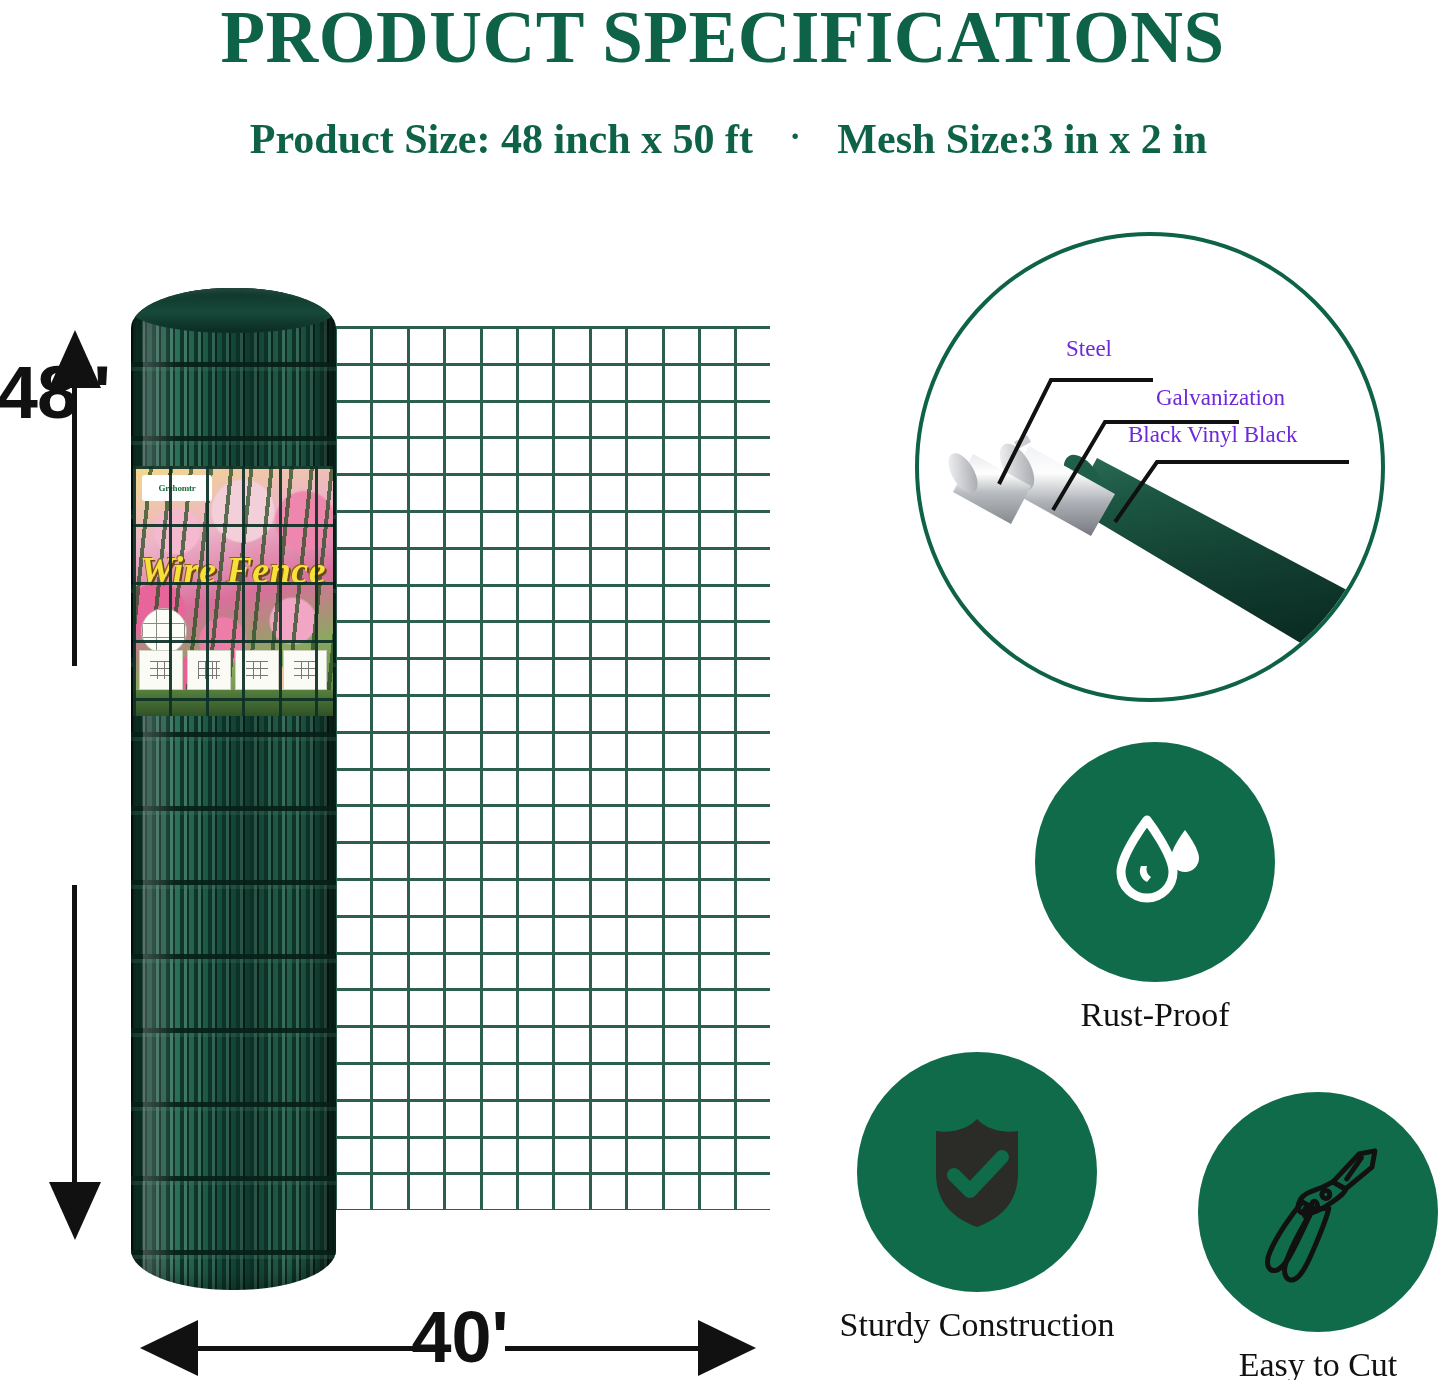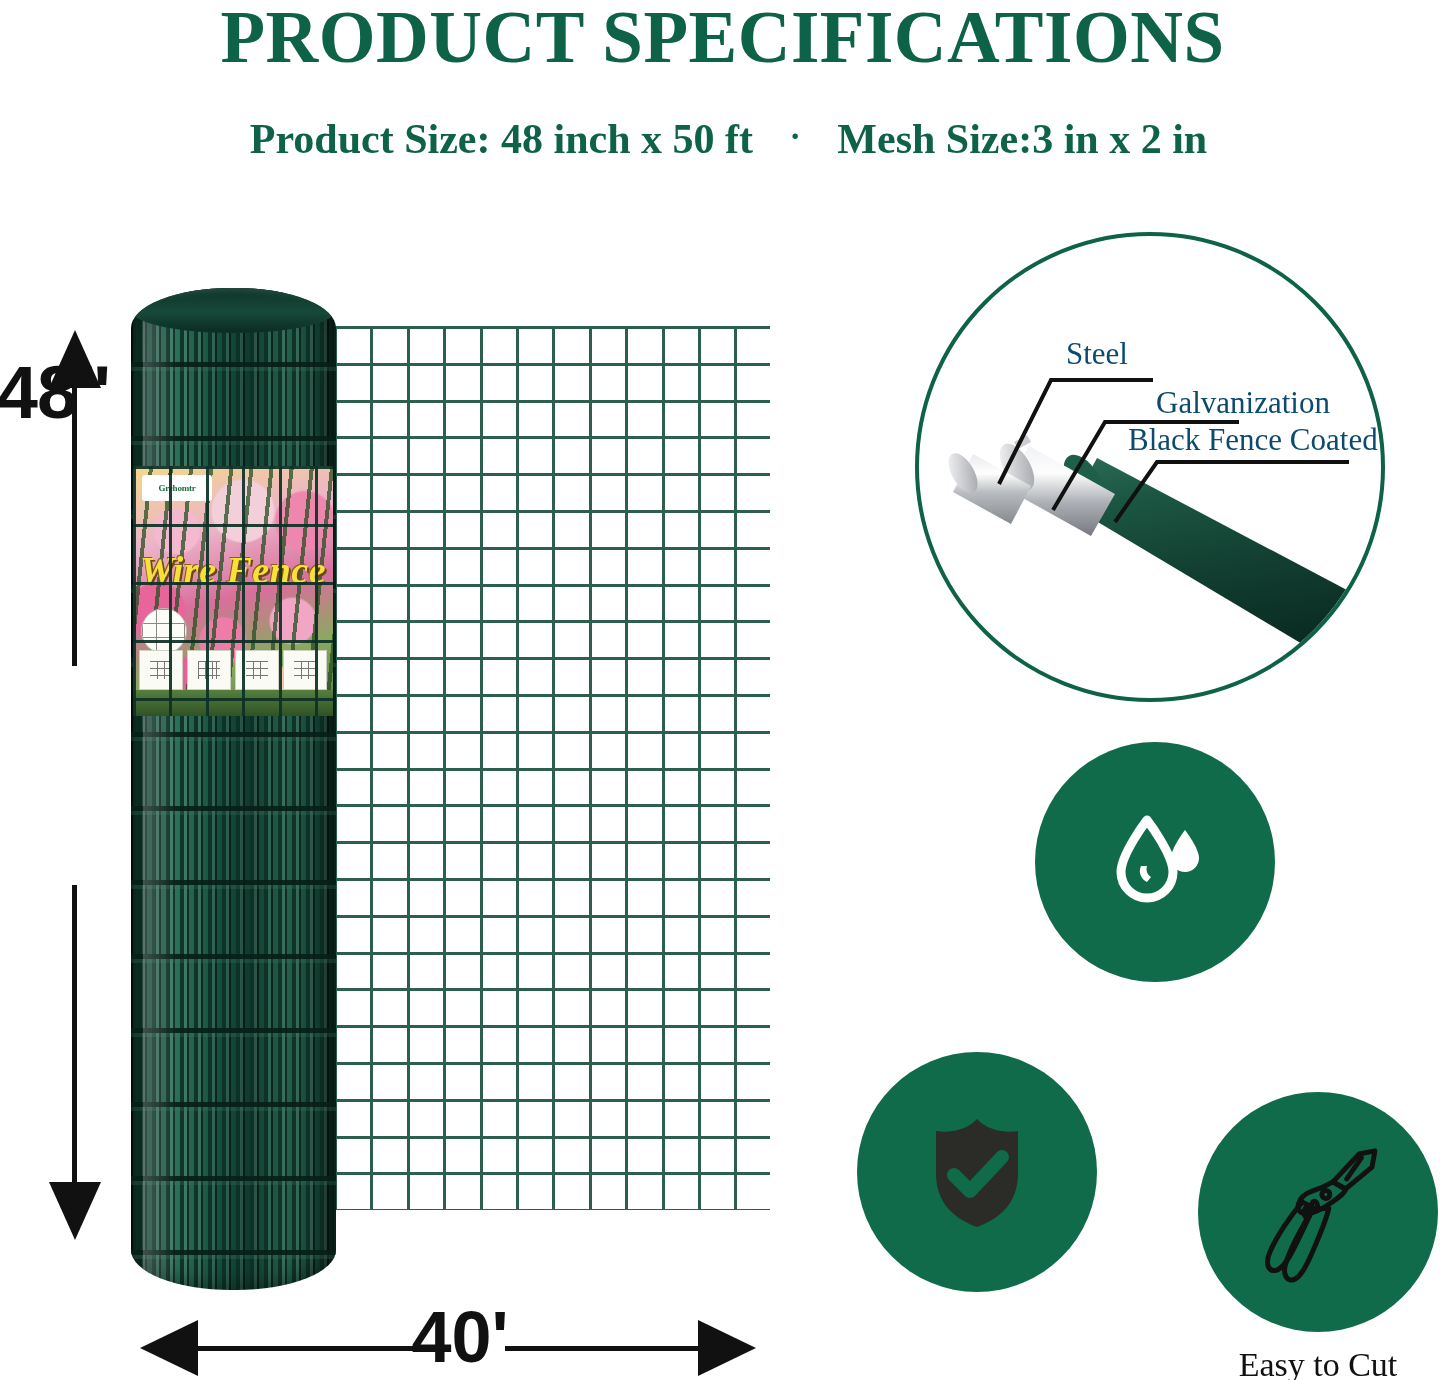"Steel" .leader-label { color: #0c4a6e -> #6d28d9; font-size: 31px -> 23px }
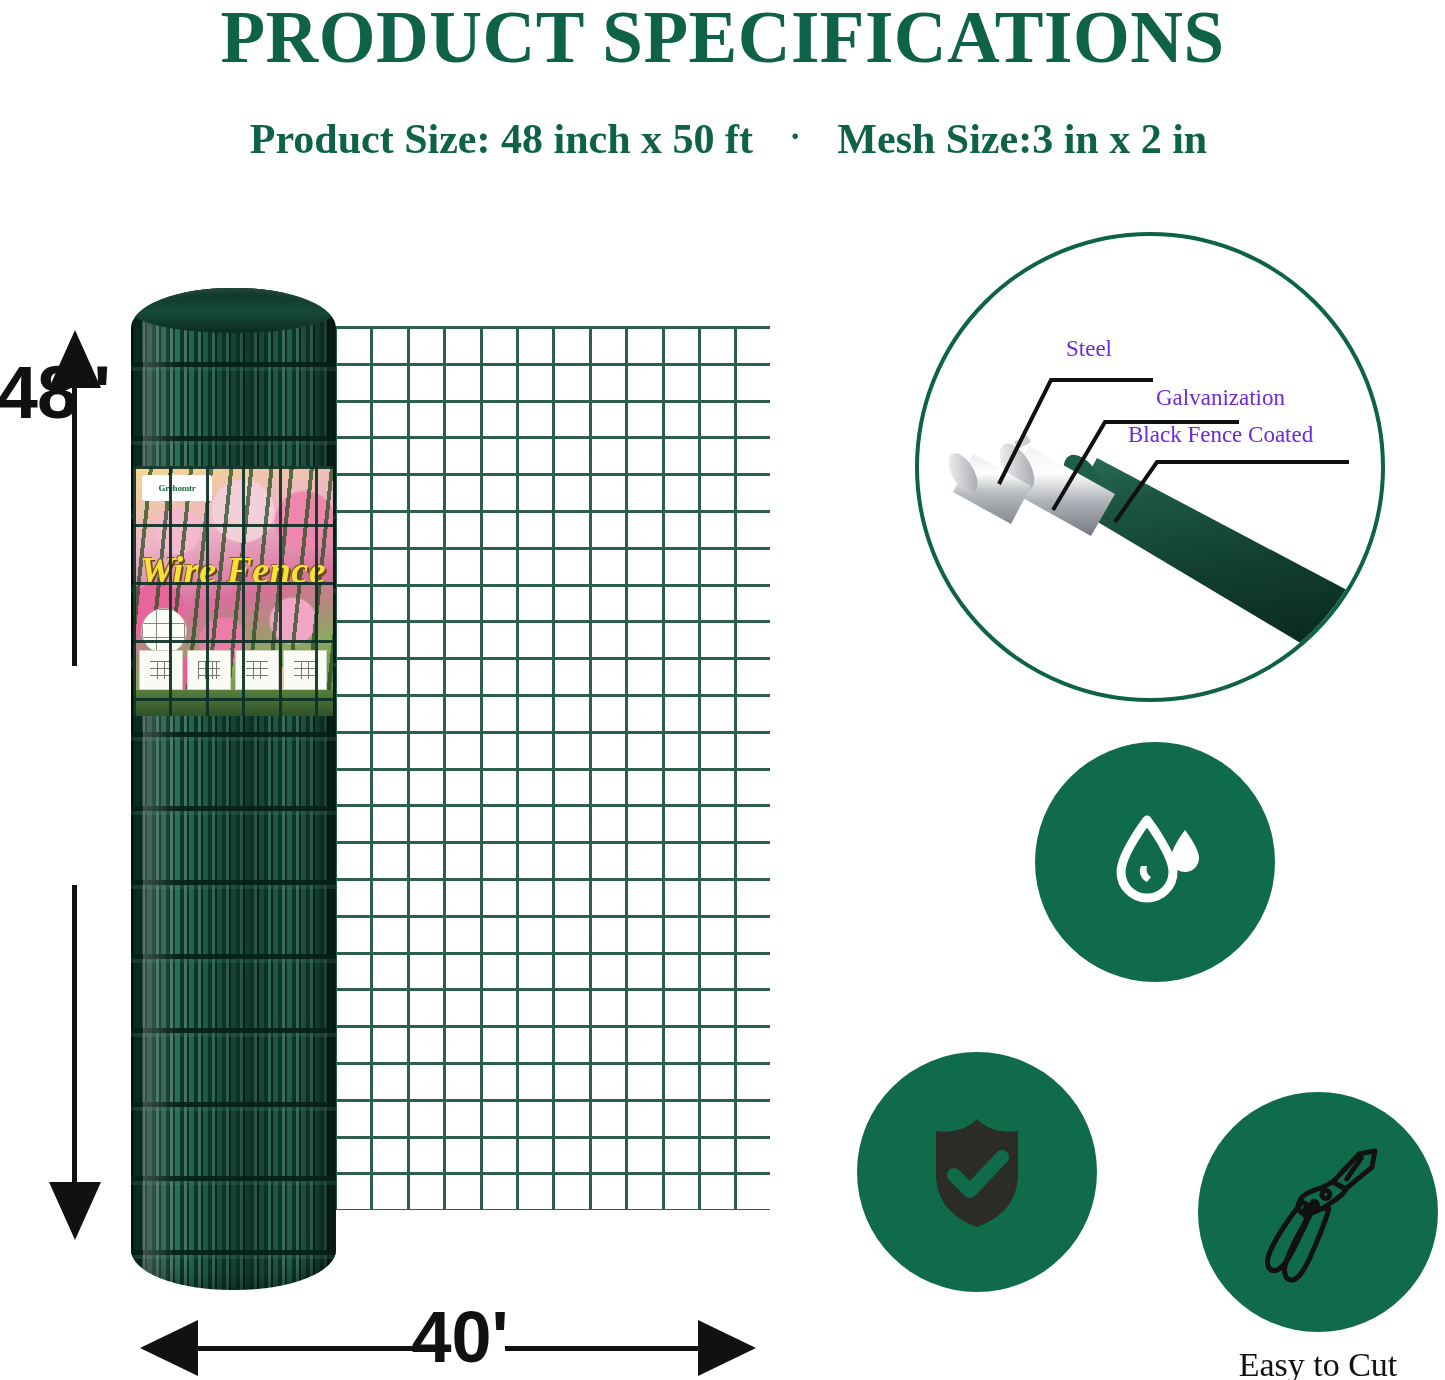"Black Fence Coated" div.leader-label { text: Fence Coated -> Vinyl Black }
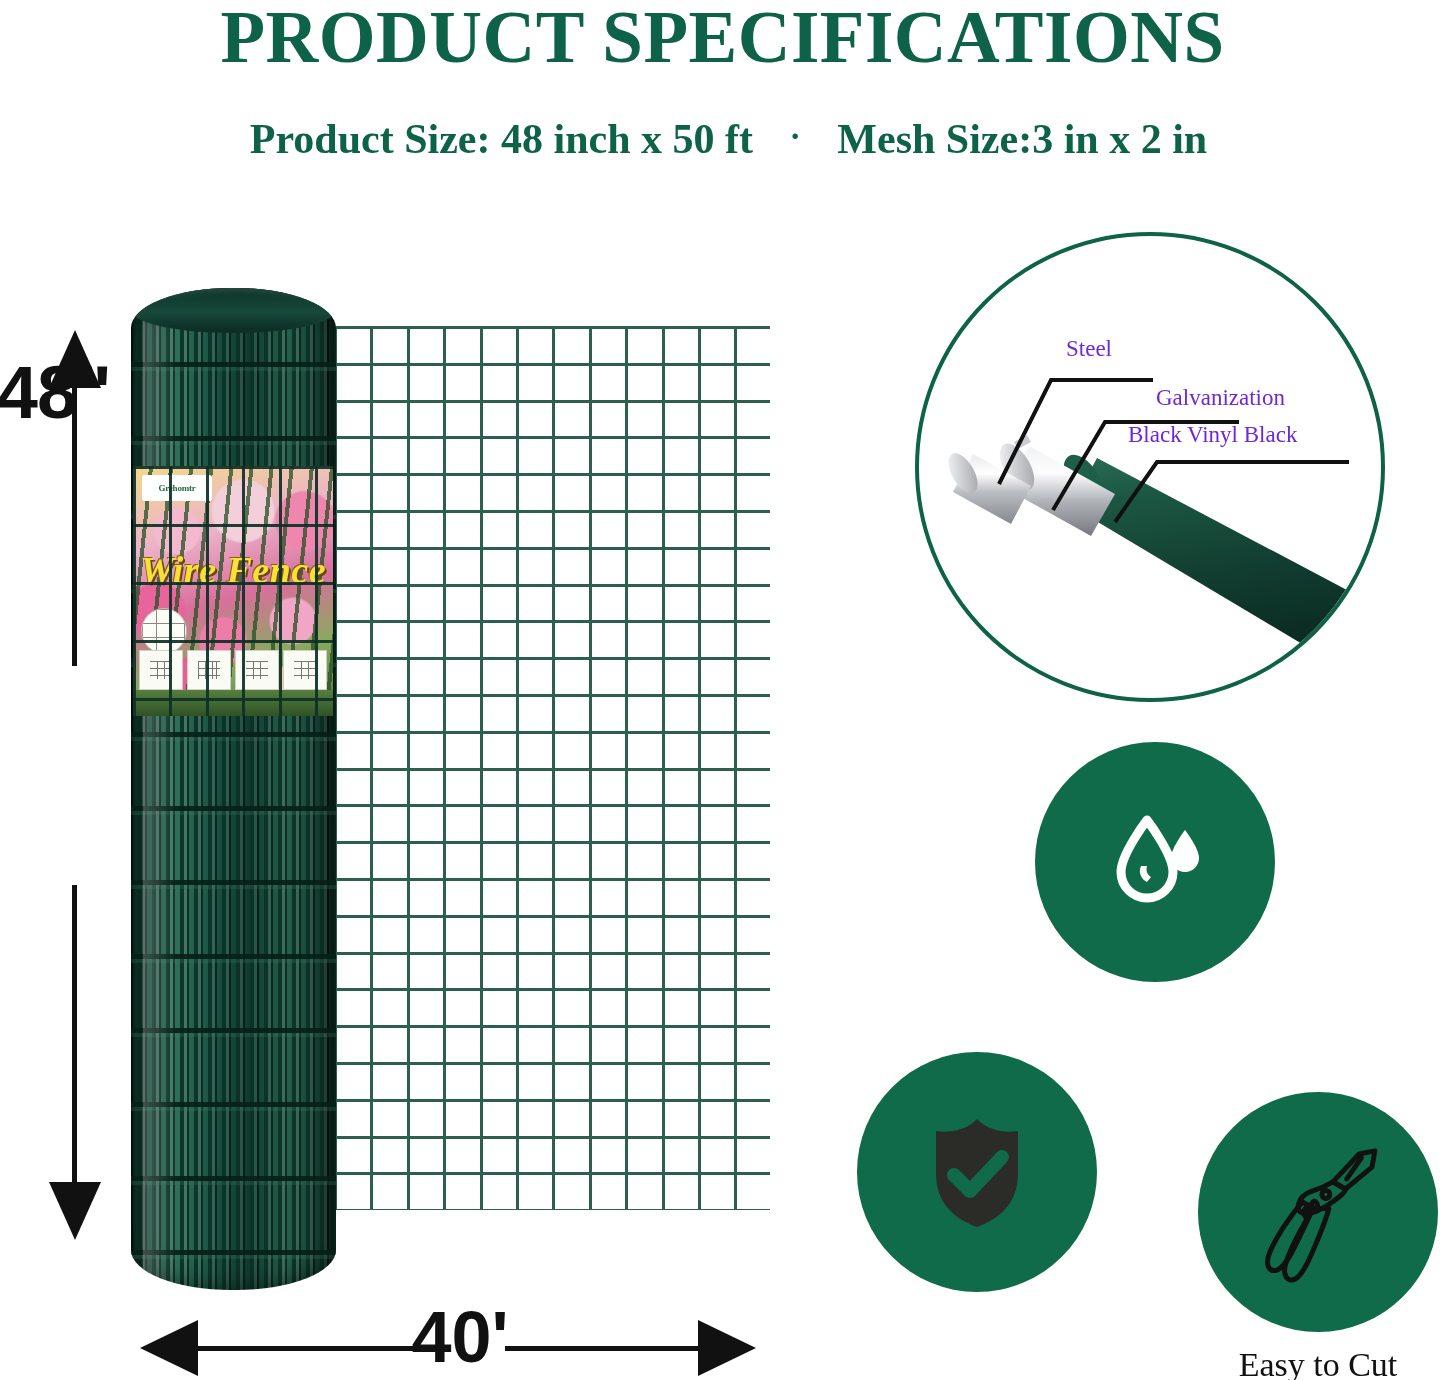"Rust-Proof" div.flabel { html: none -> <div>Rust-Proof</div> }
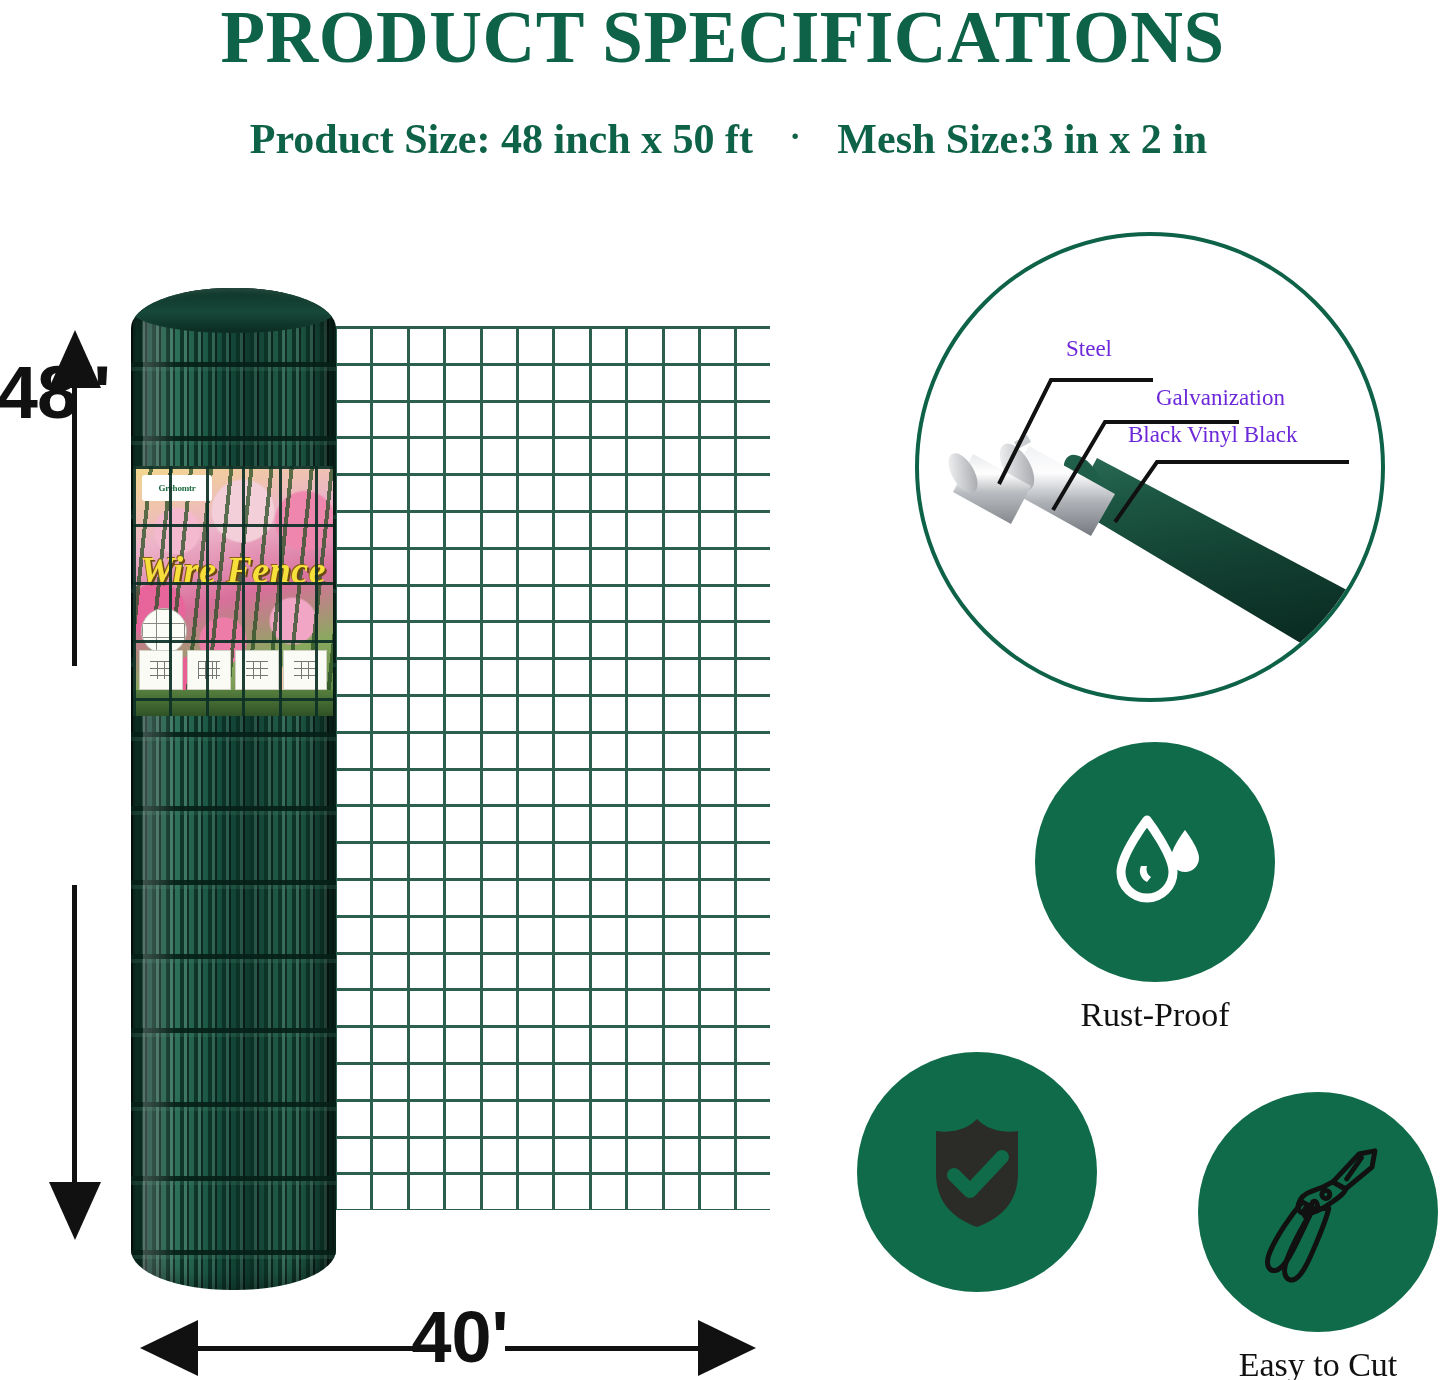"Sturdy Construction" div.flabel { html: none -> <div>Sturdy Construction</div> }
